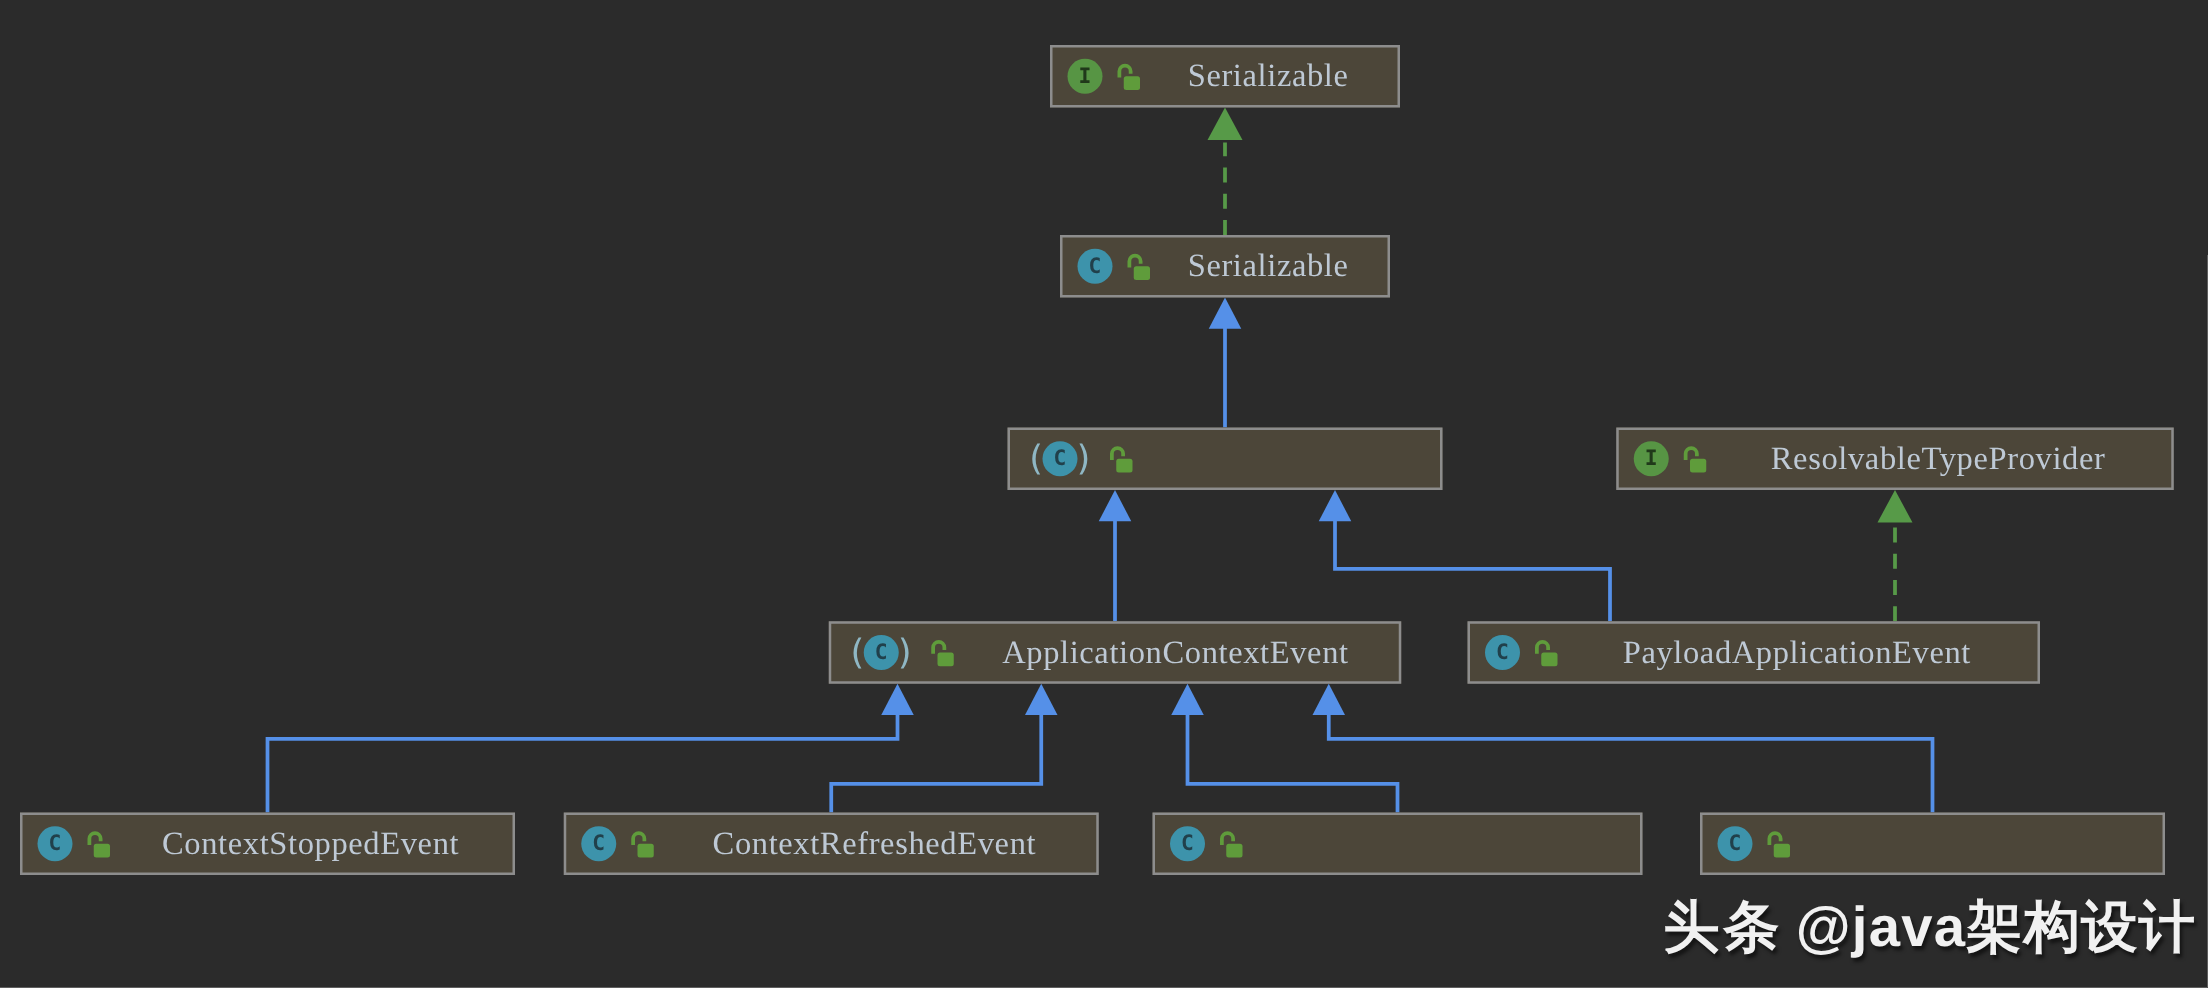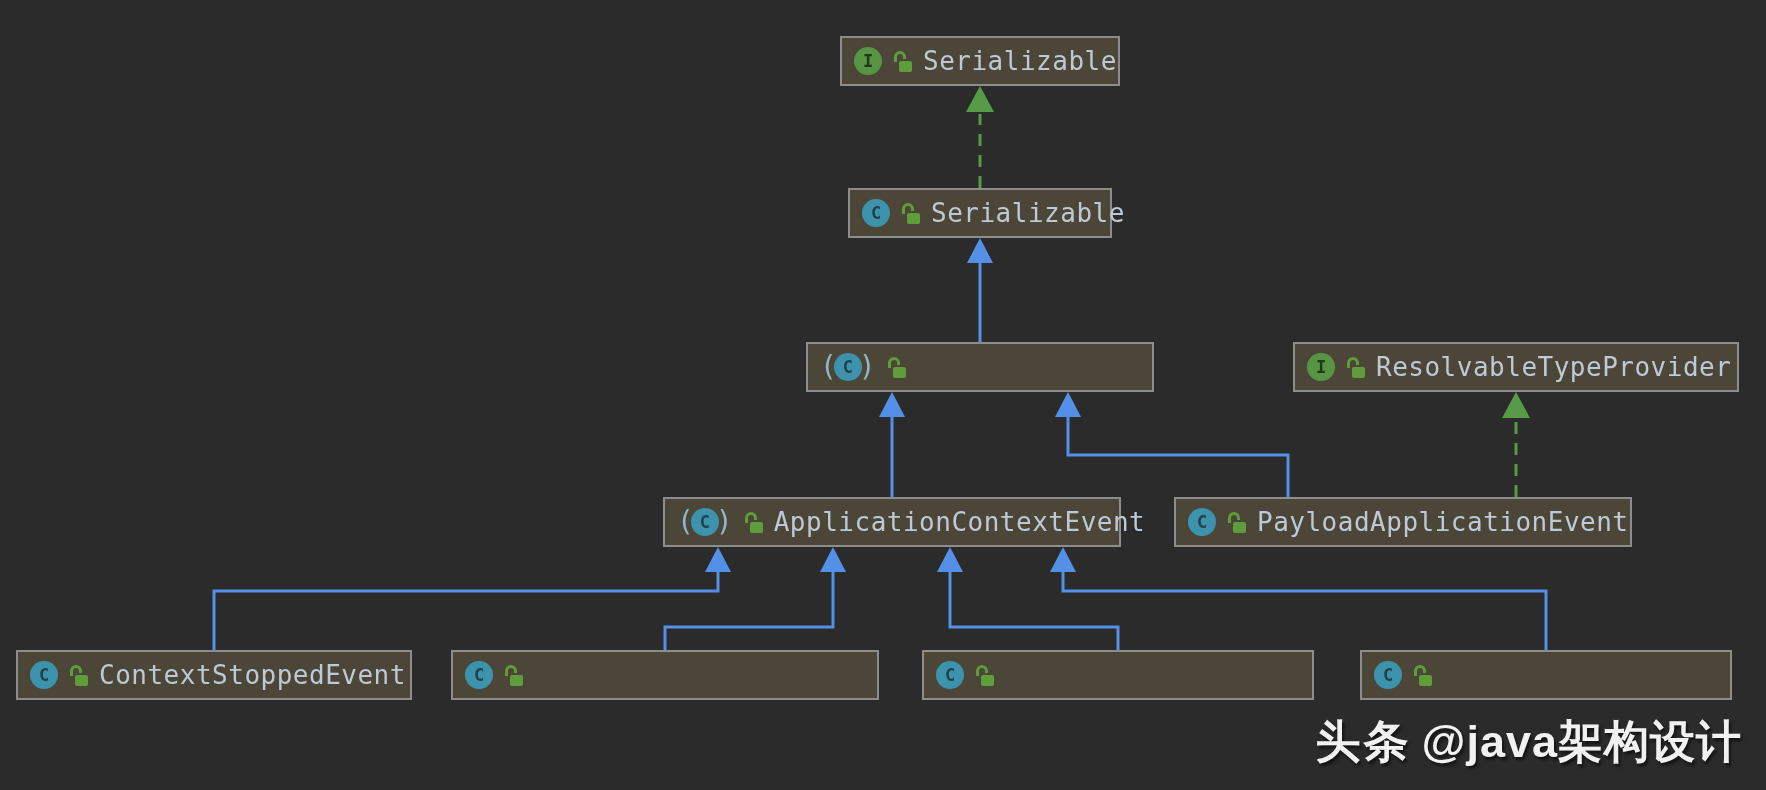"Serializable" .node .label { font-family: none -> Liberation Serif, serif; text-align: none -> center }
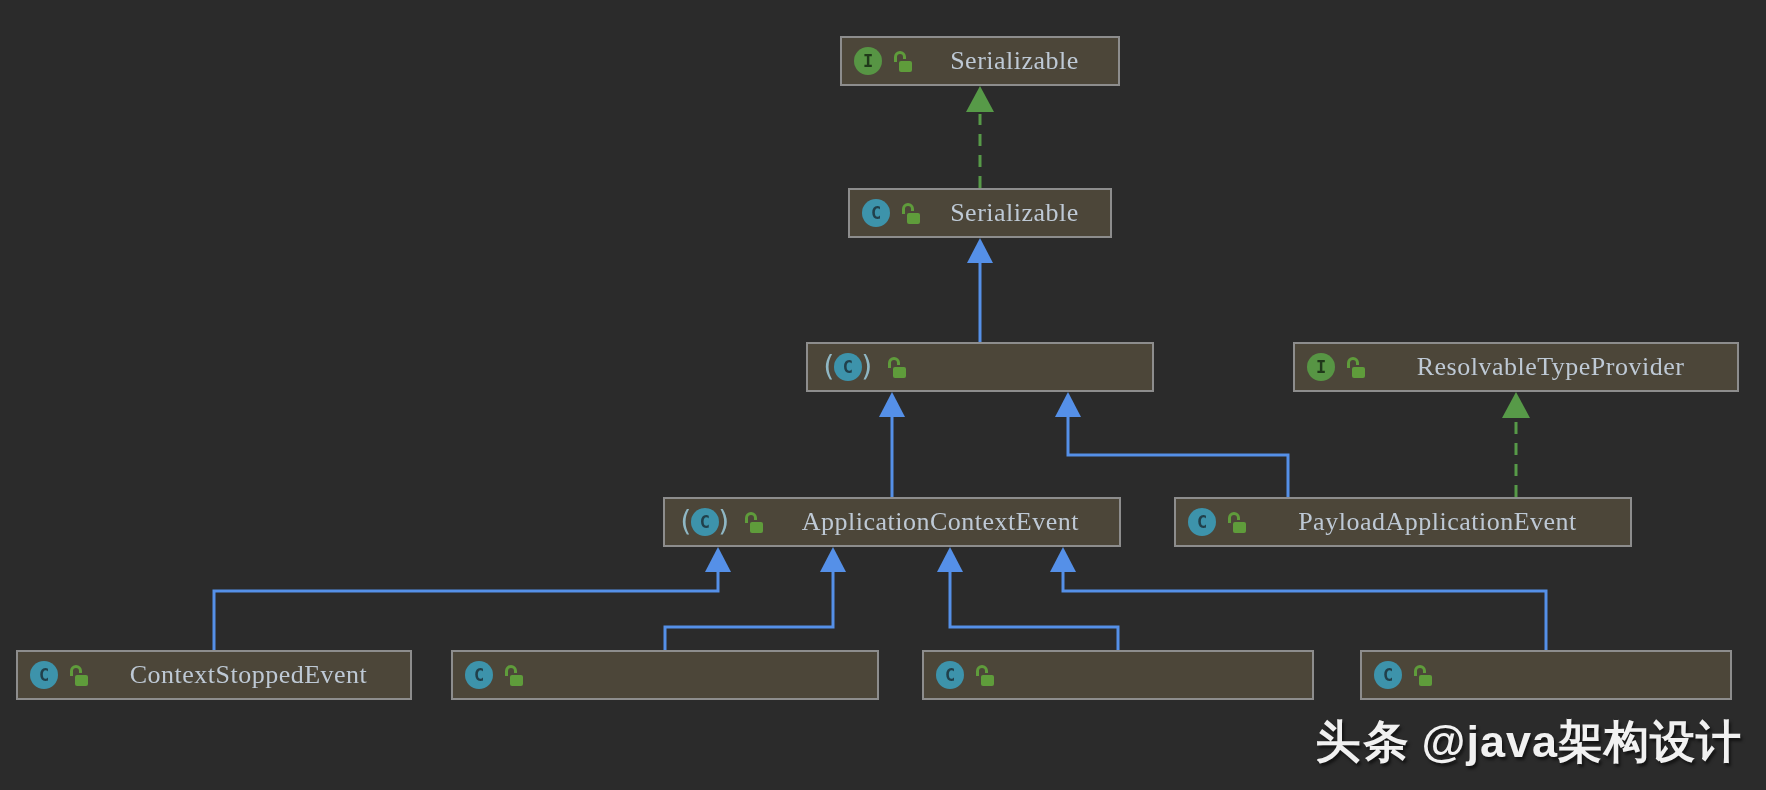"ContextRefreshedEvent" span.label { html: none -> <span>ContextRefreshedEvent</span> }
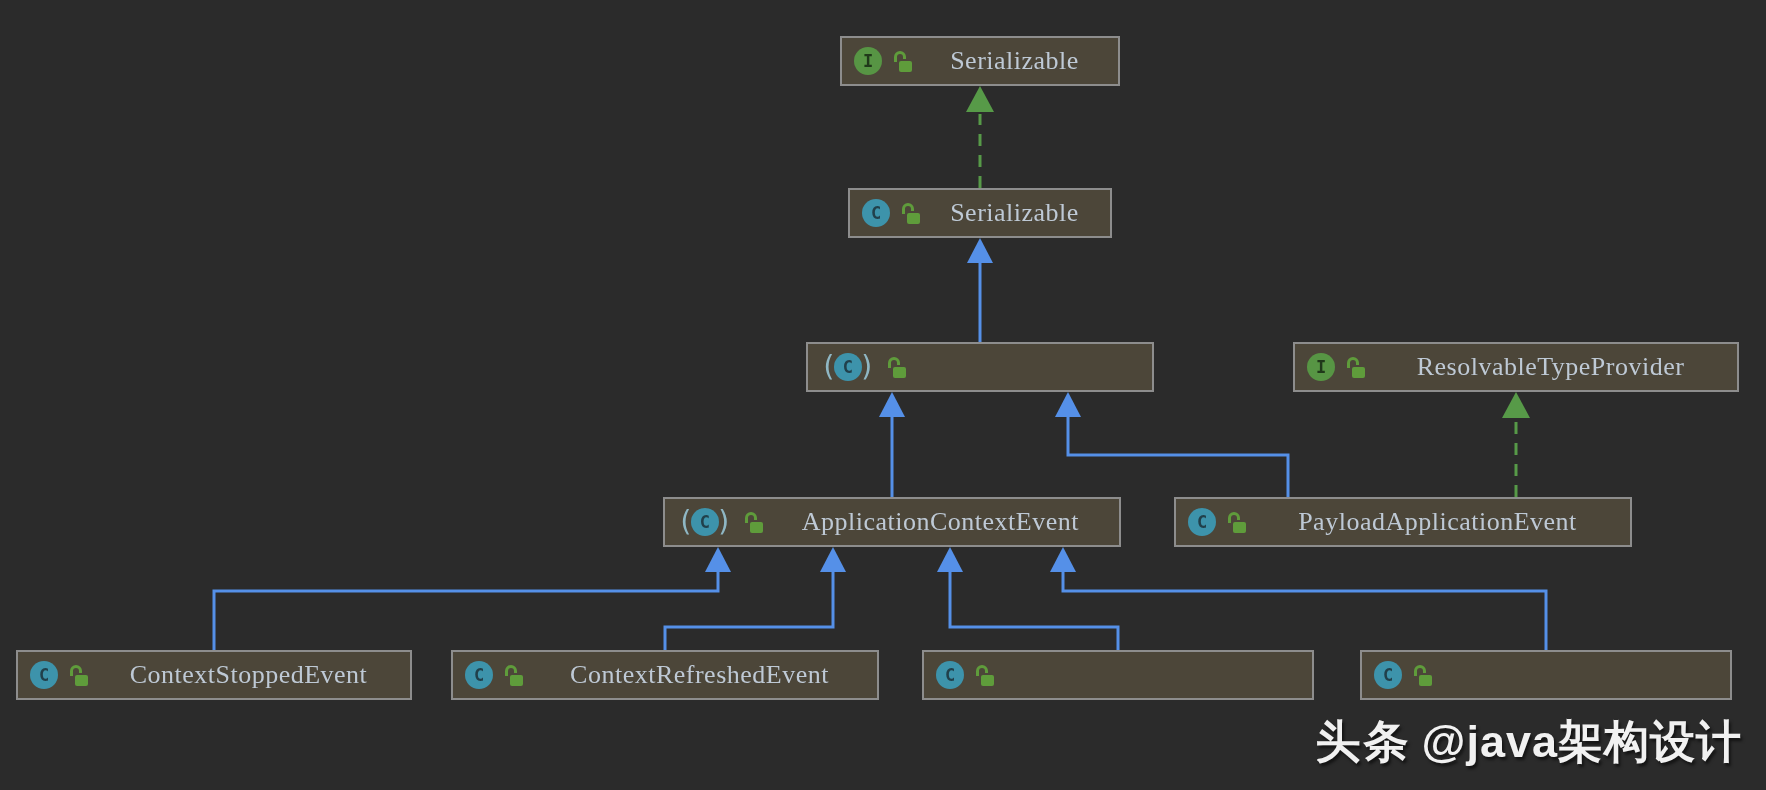"头条 @java架构设计" .watermark { right: 24px -> 9px }
